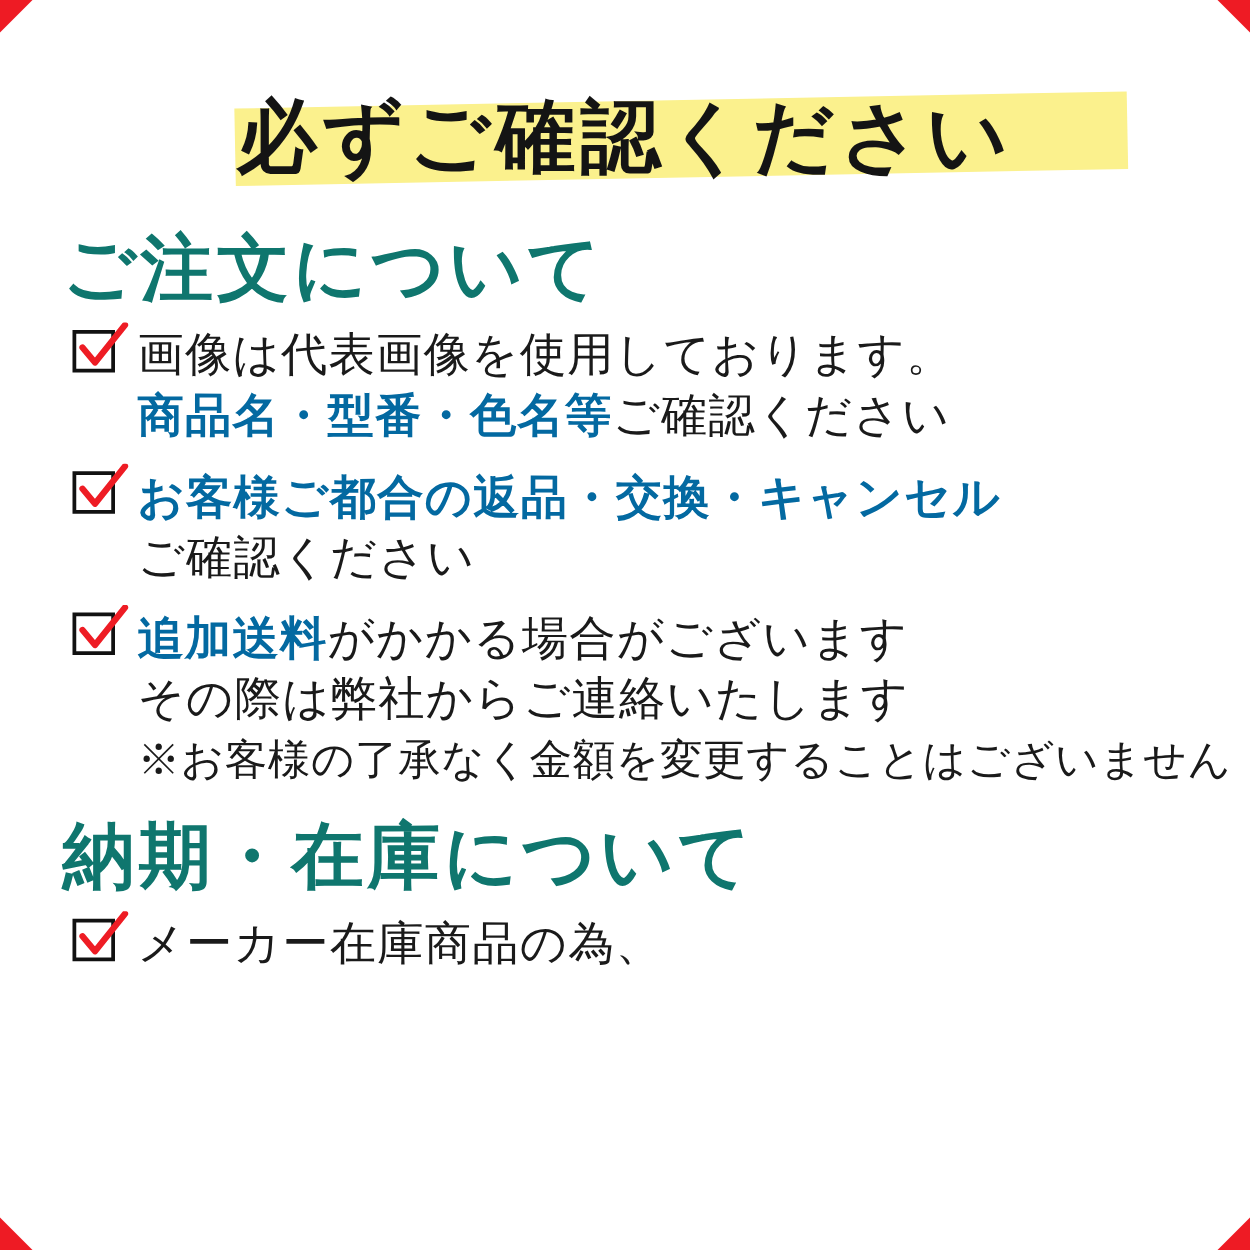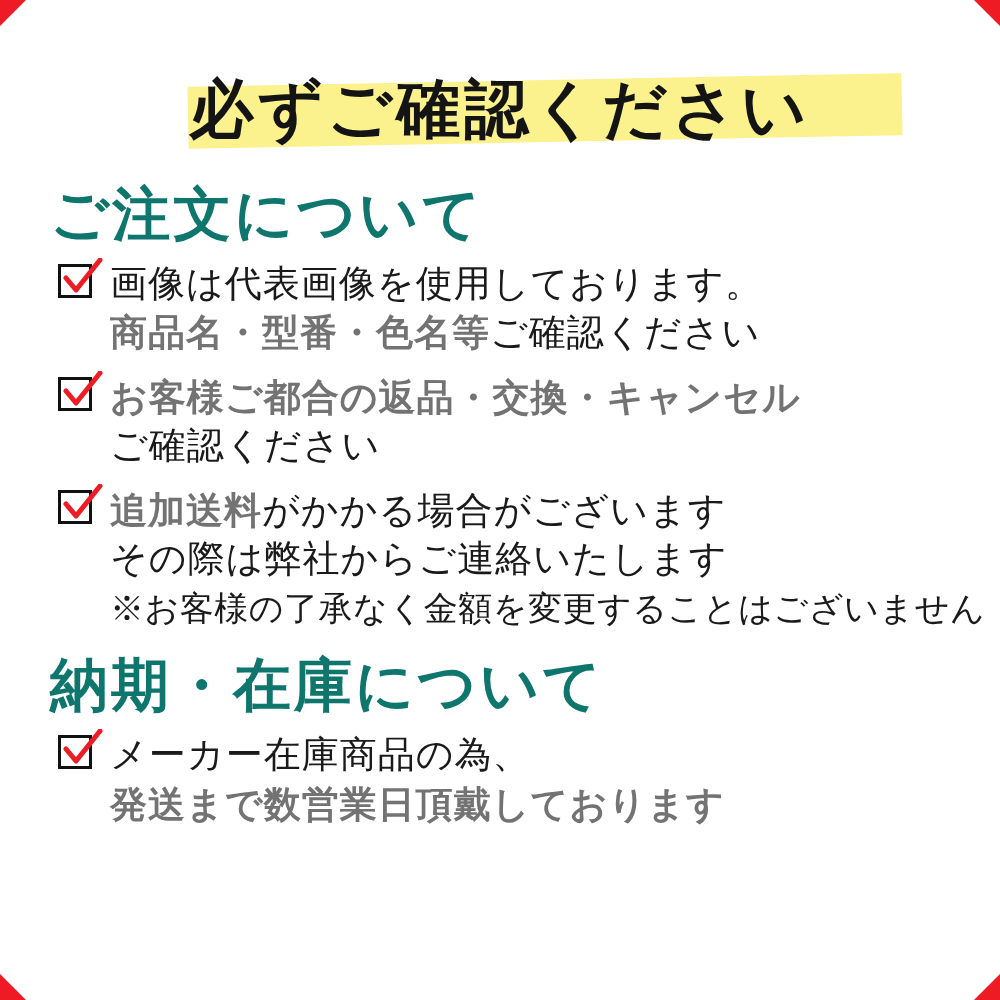"商品名・型番・色名等" .red { color: #737373 -> #0369a1 }
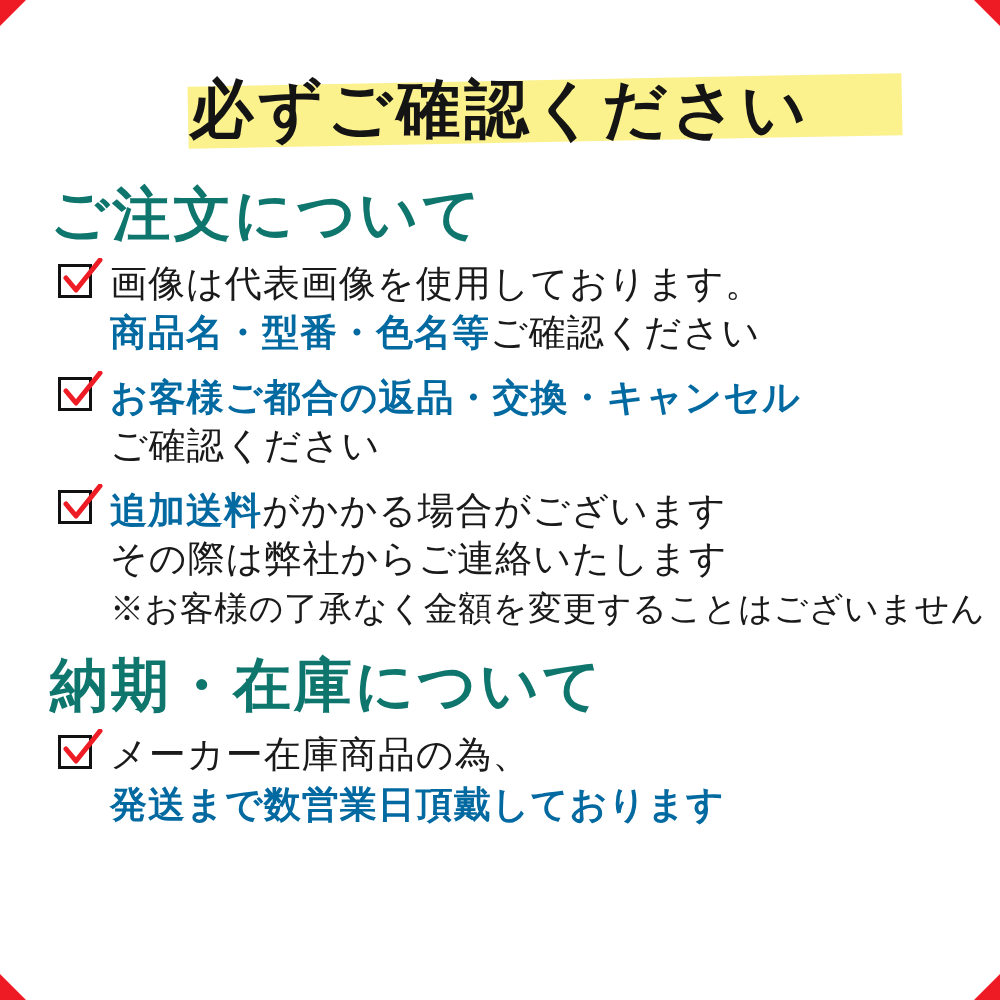"発送まで数営業日頂戴しております" div.line { html: <div><span>発送まで数営業日頂戴しております</span></div> -> none }
